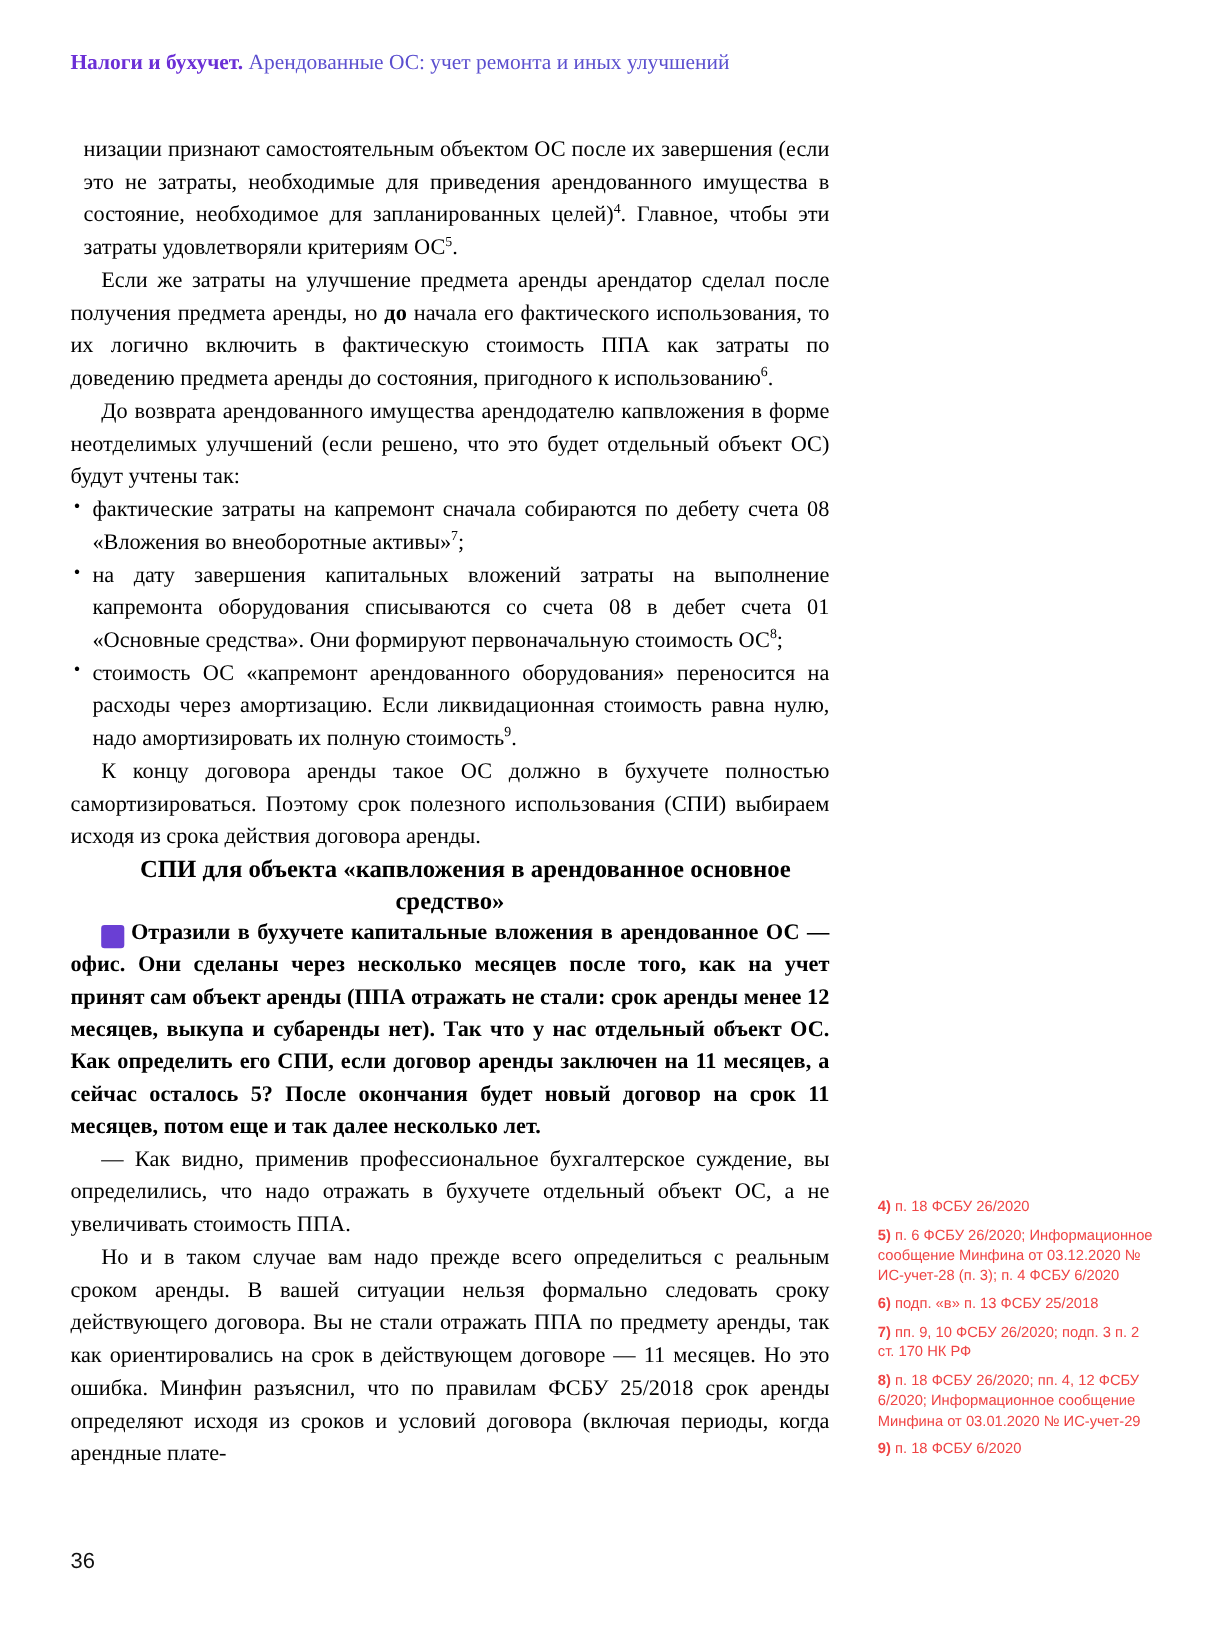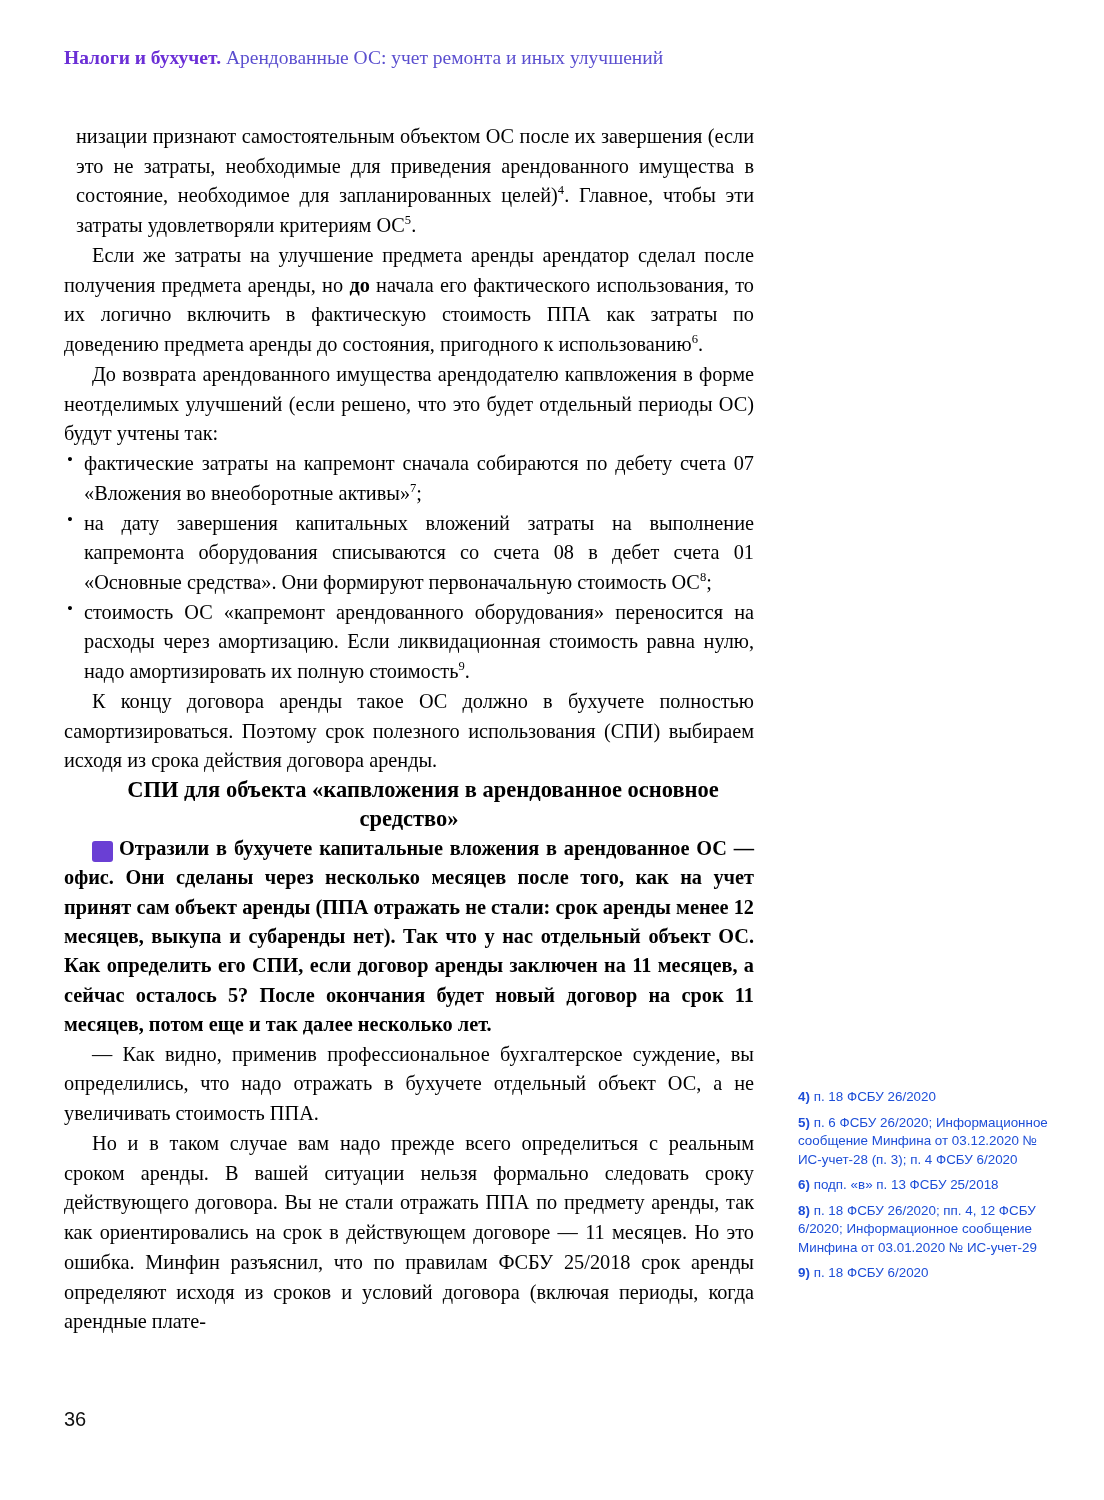"До возврата арендованного имущества" p { text: периоды -> объект }
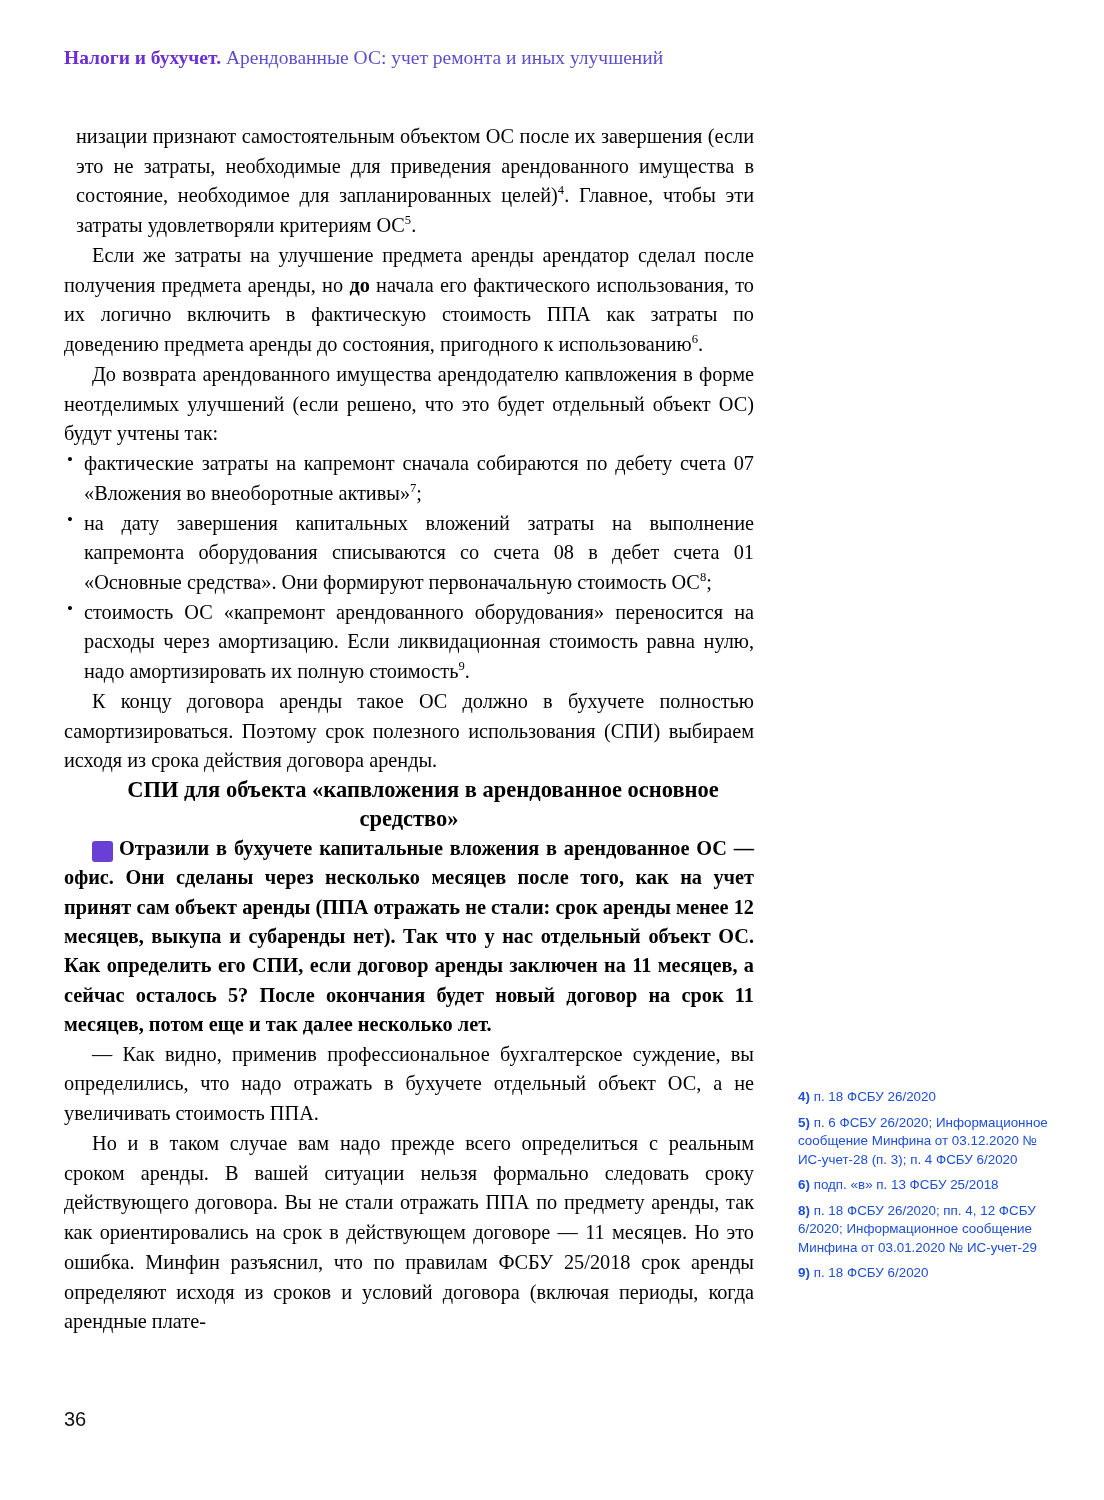"фактические затраты на капремонт сначала" span { text: 07 -> 08 }
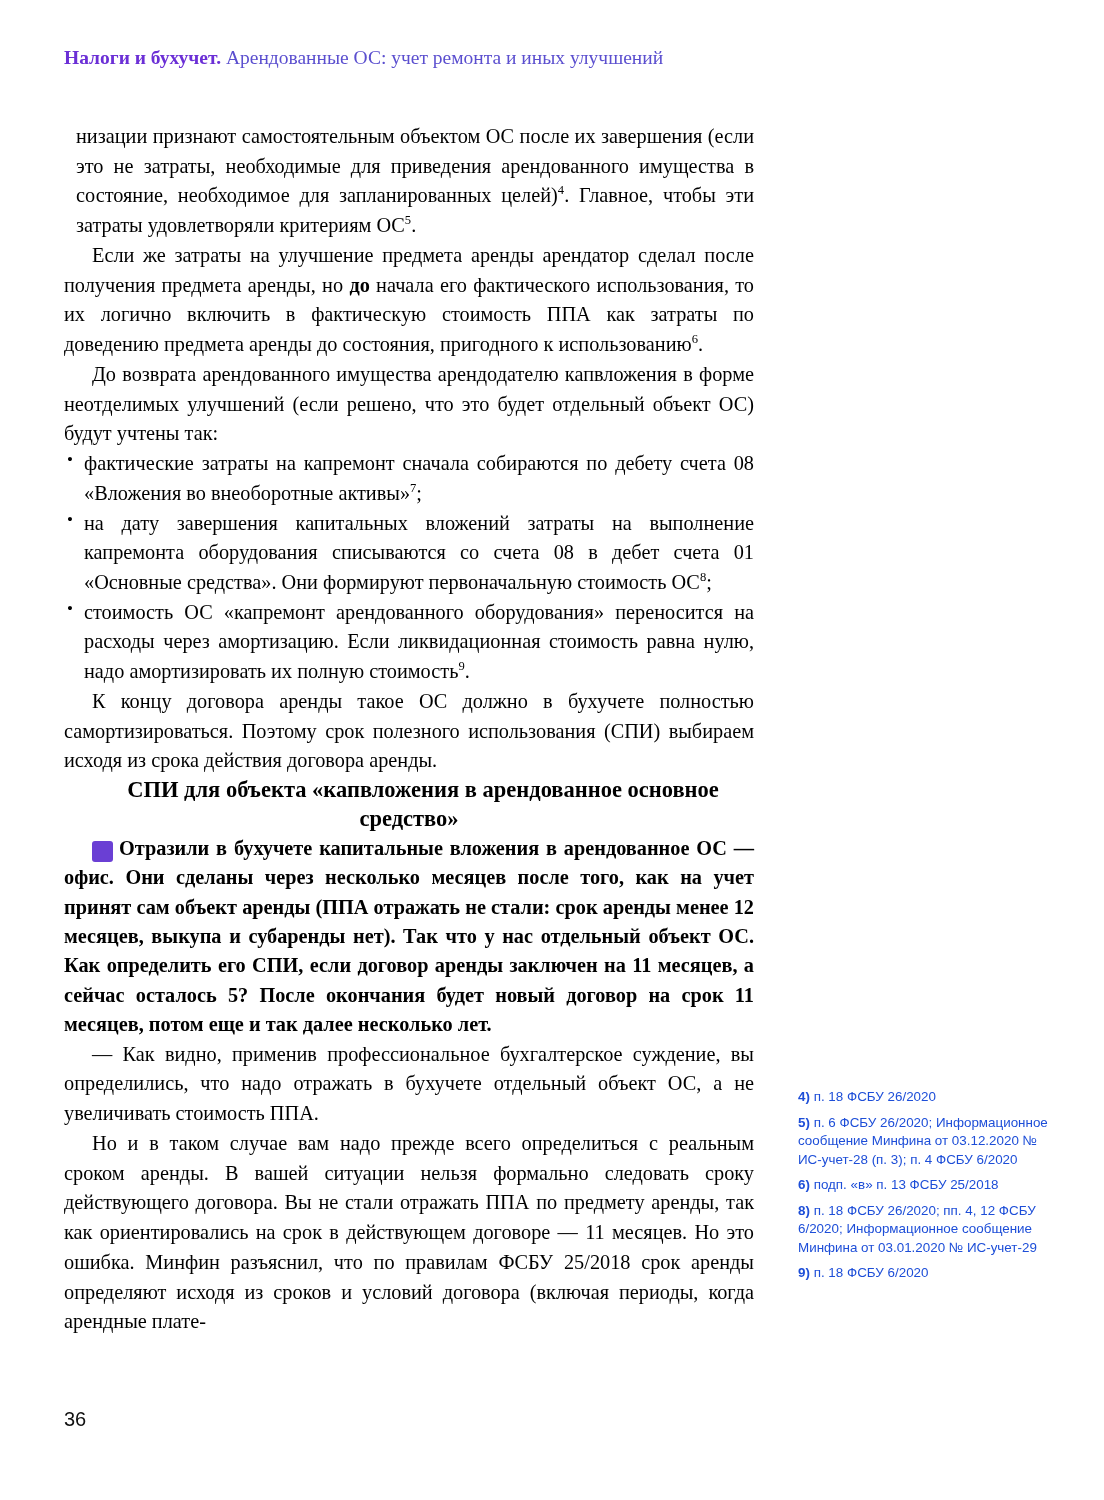"4) п. 18 ФСБУ 26/2020" .sidebar { color: #1d4ed8 -> #ef4444 }
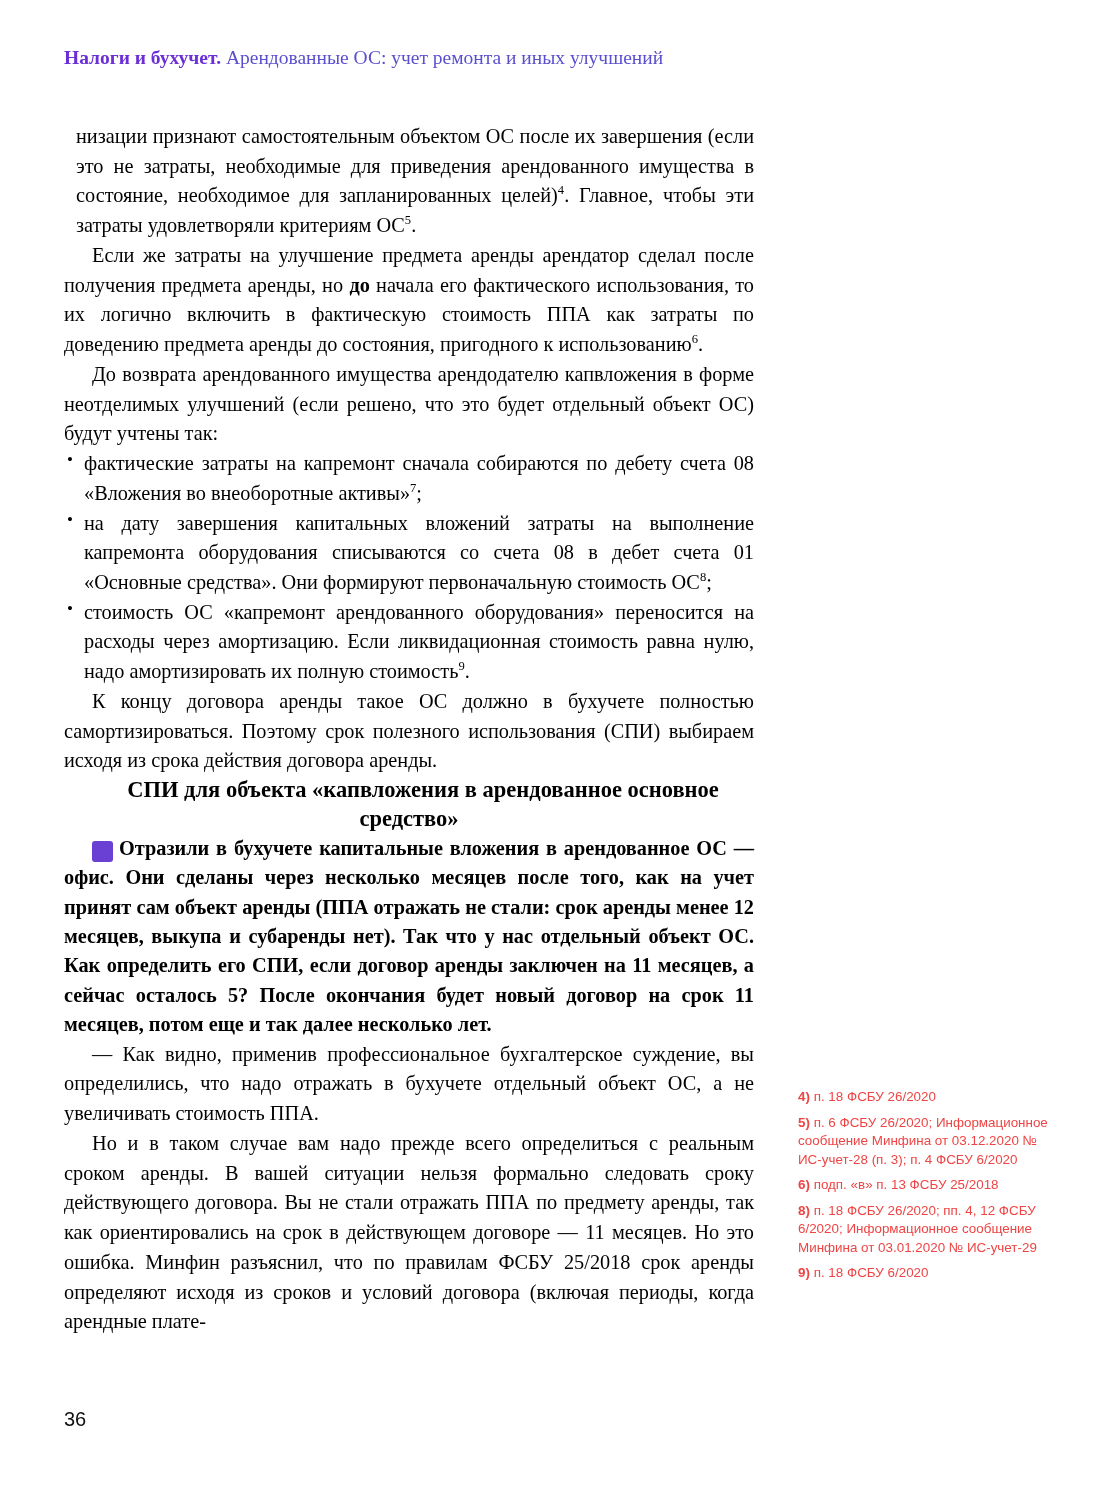"7) пп. 9, 10 ФСБУ" div.fn { html: none -> <div><span>7)</span> <span>пп. 9, 10 ФСБУ 26/2020; подп. 3 п. 2 ст. 170 НК РФ</span></div> }
